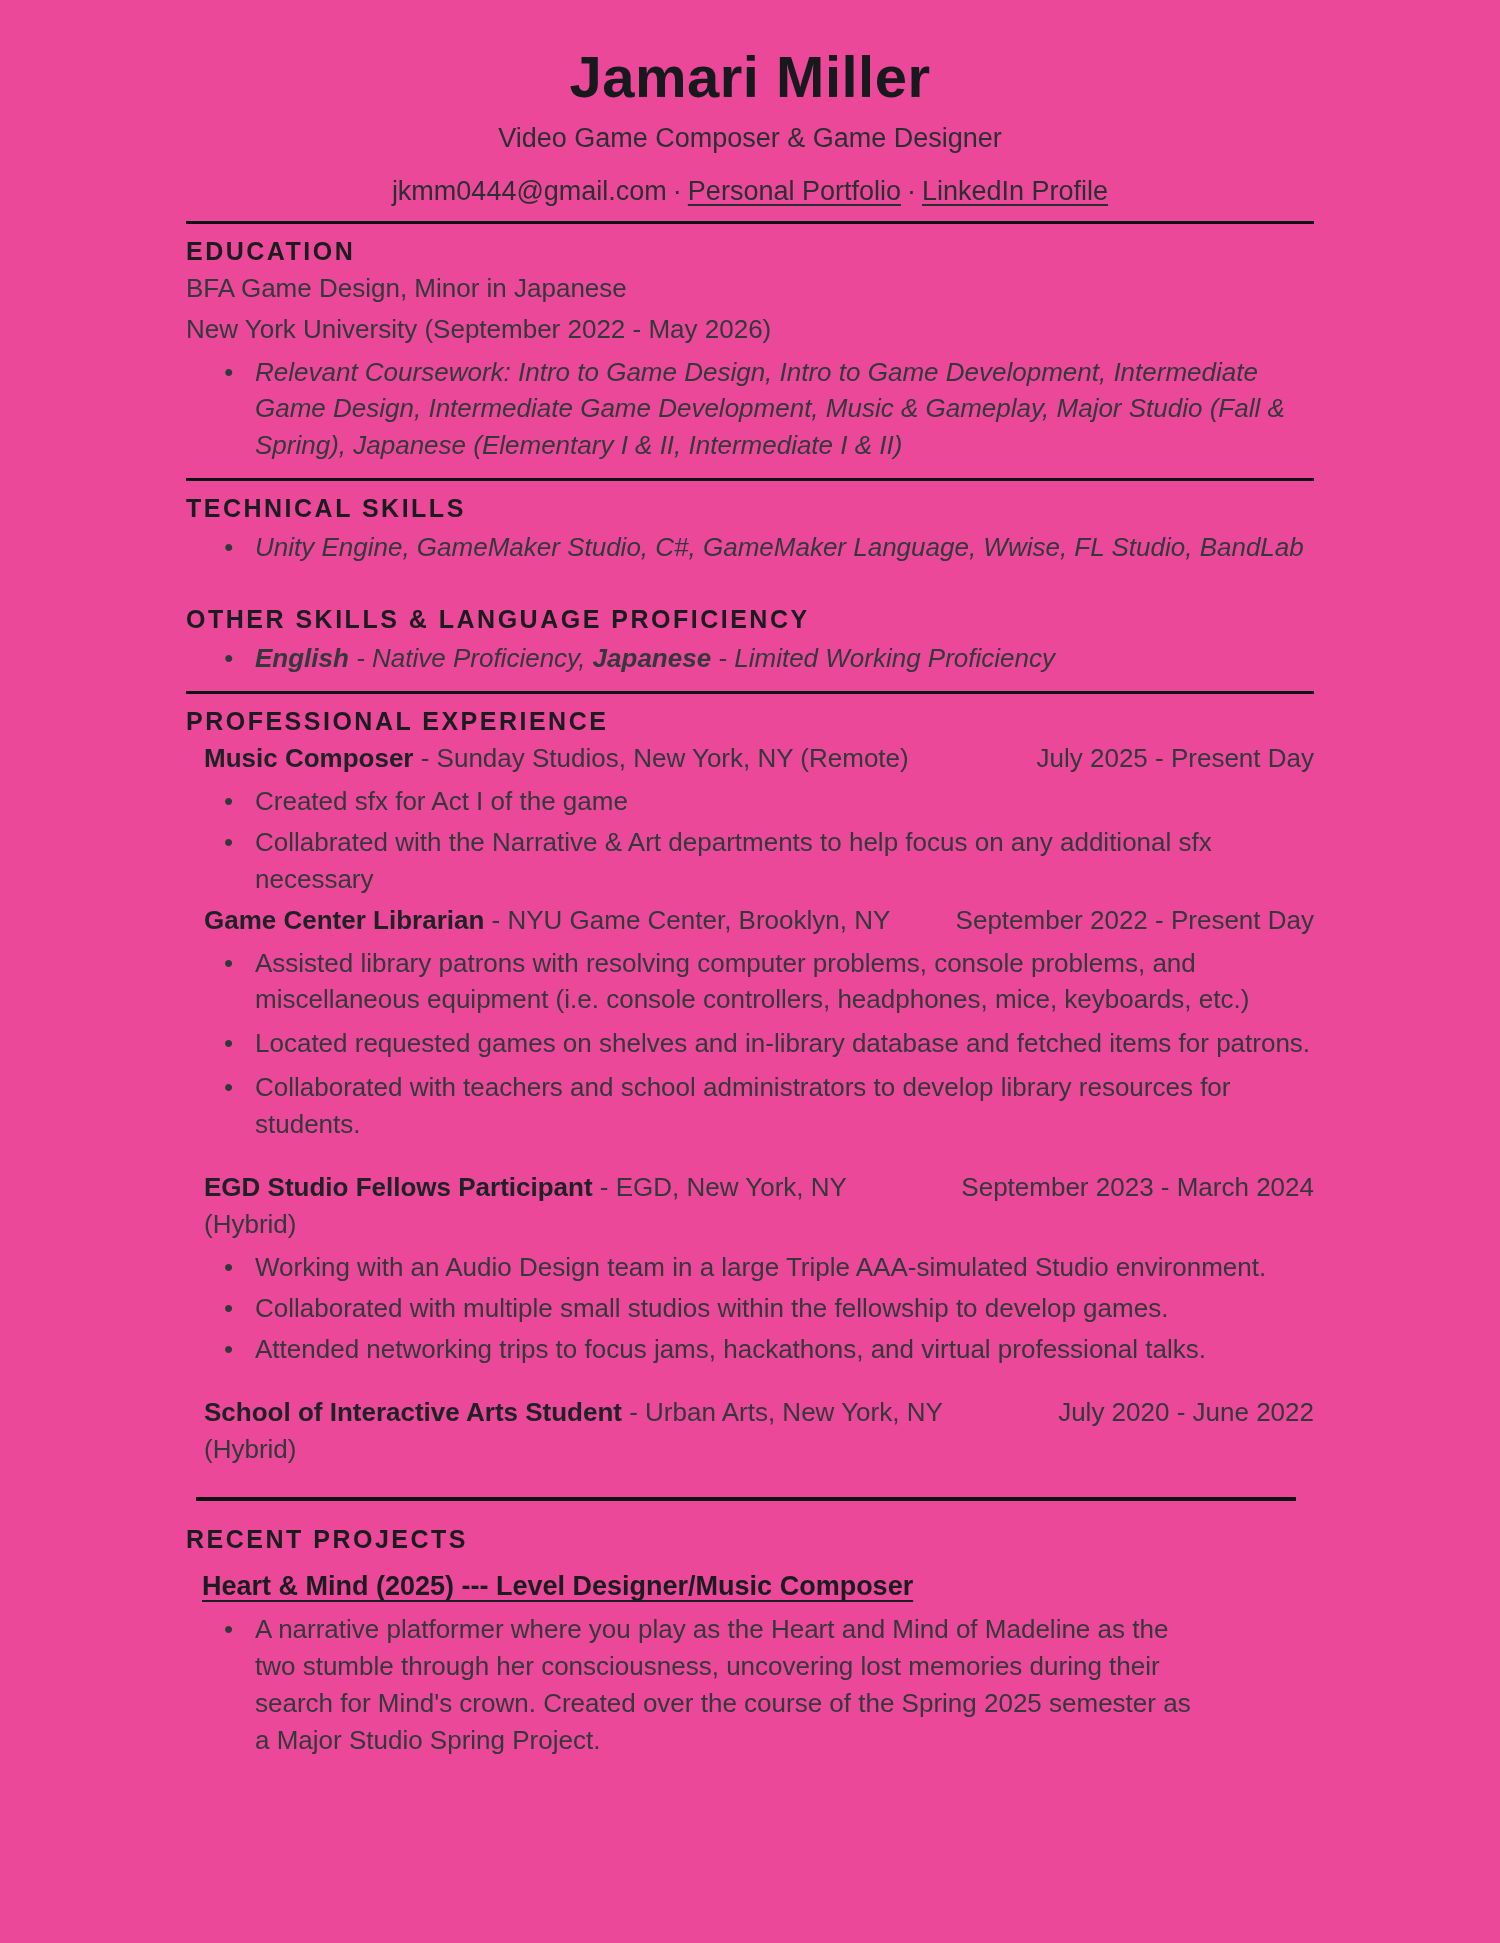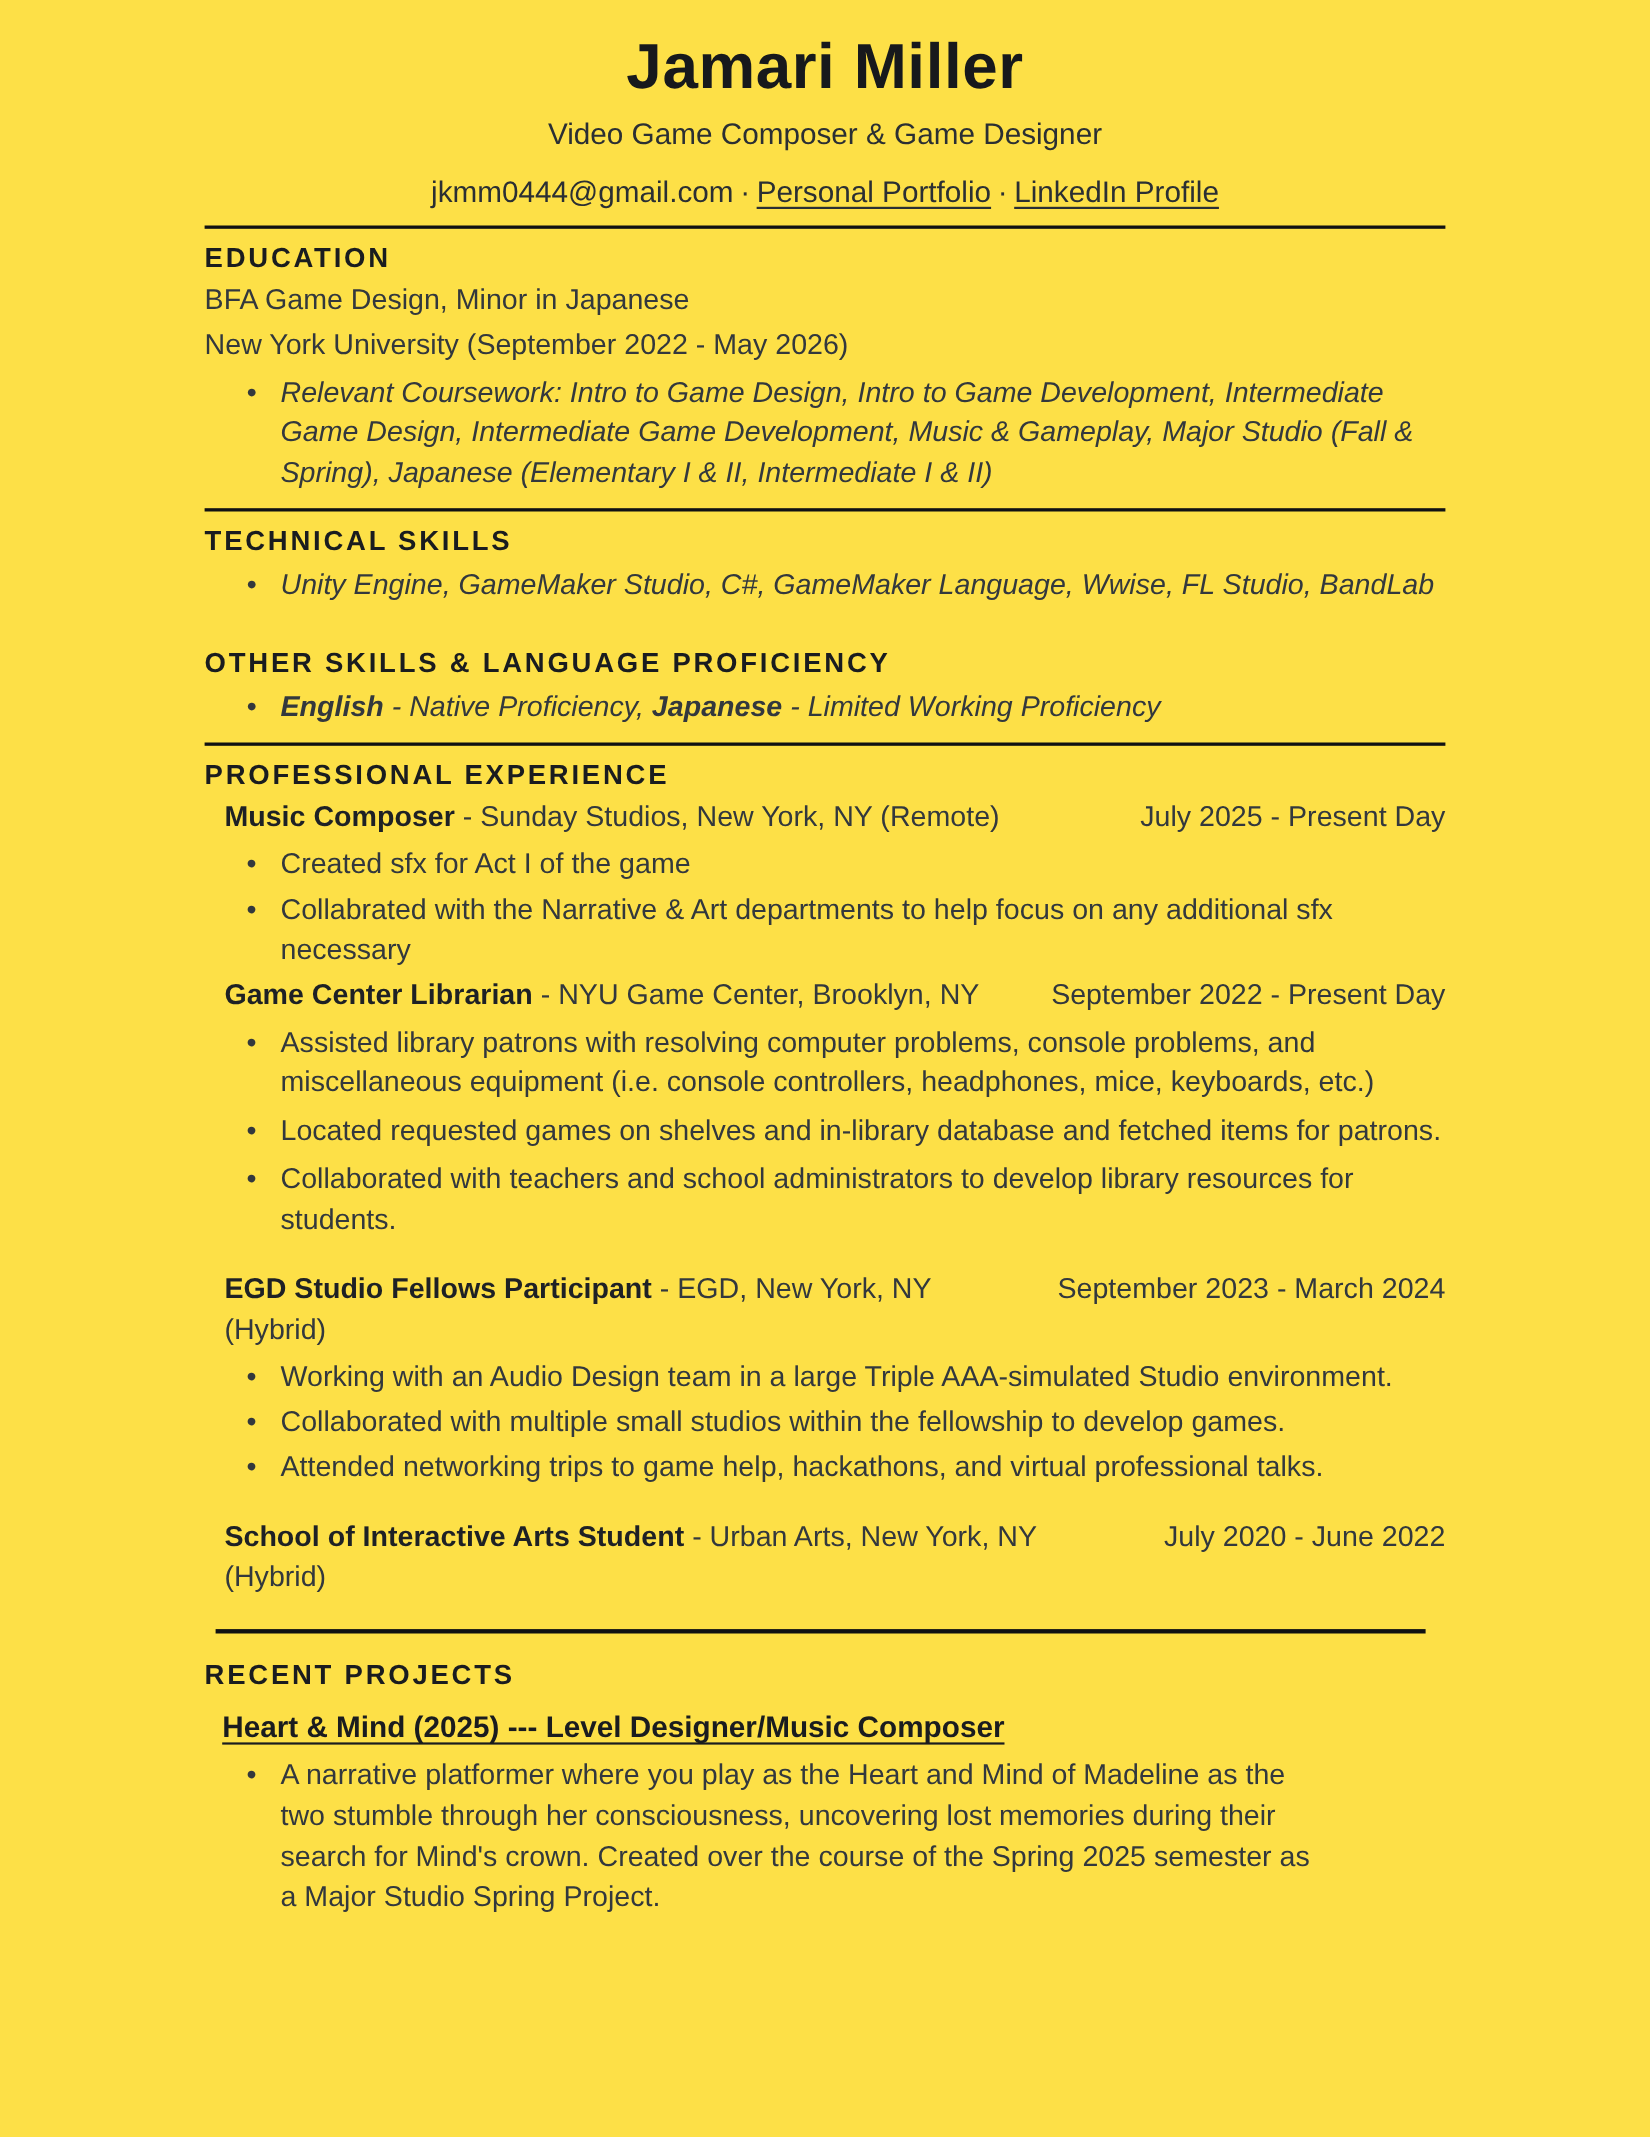"Jamari Miller" .page { background: #fde047 -> #ec4899; padding: 28px 186px 0 186px -> 44px 186px 0 186px }
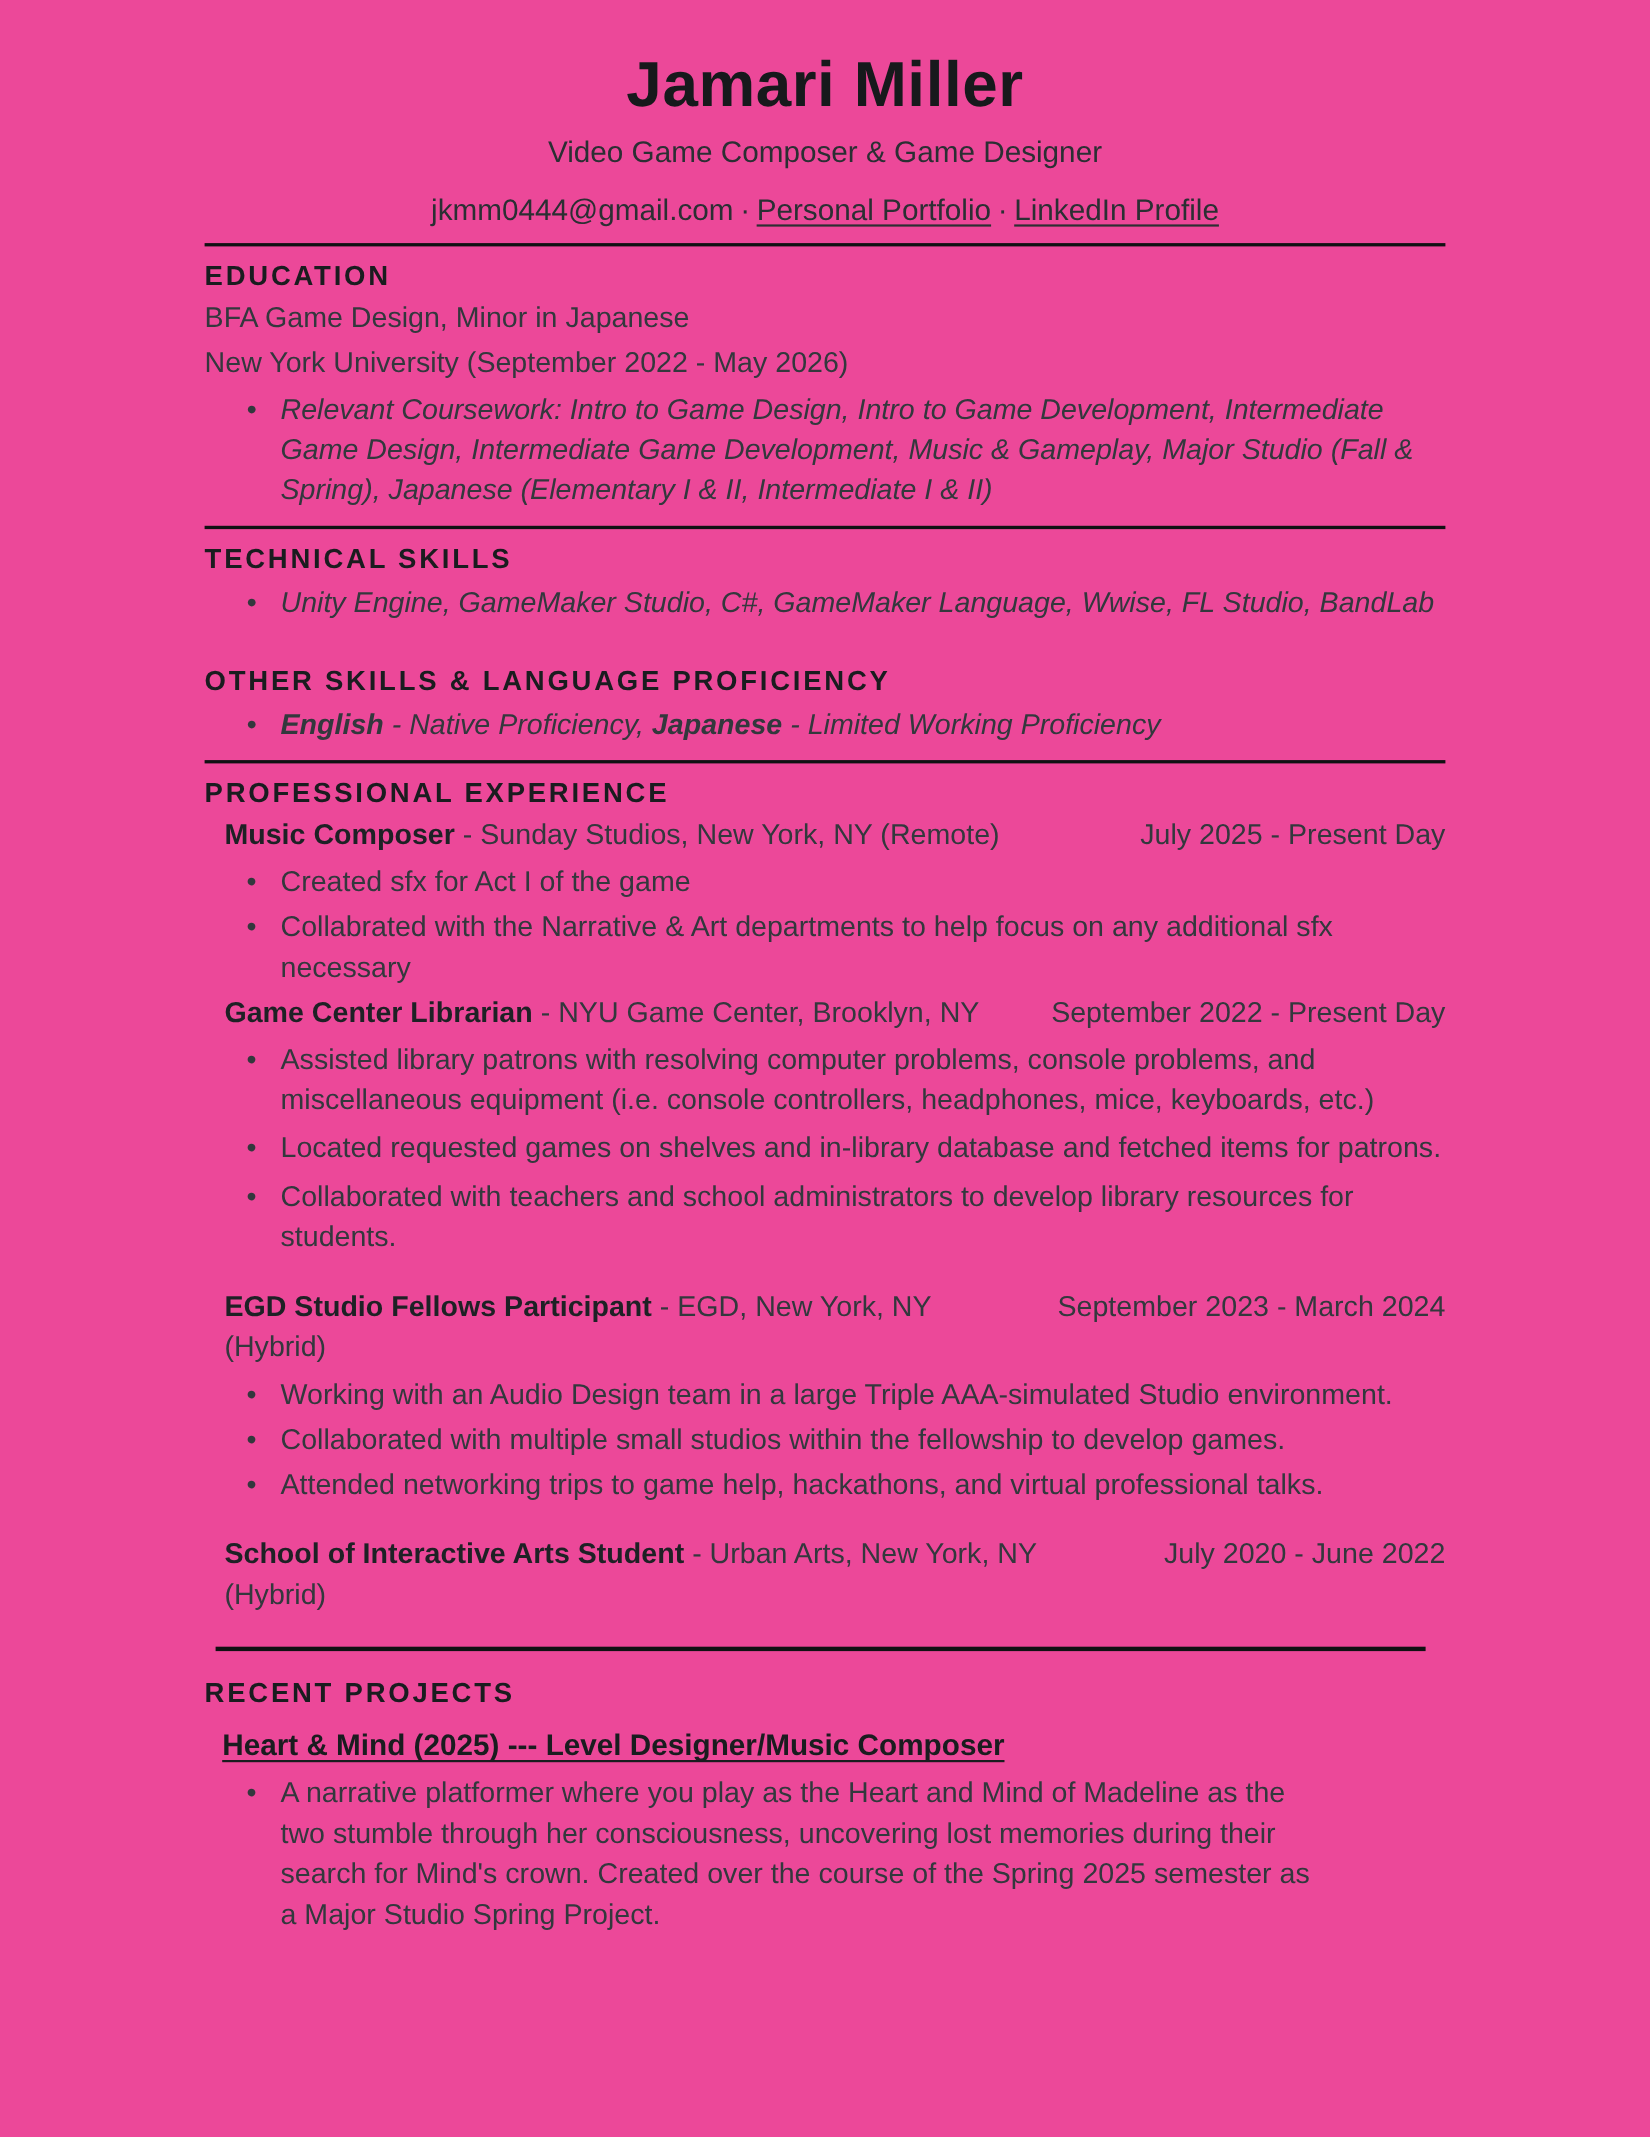"Attended networking trips to game" li { text: game help -> focus jams }
